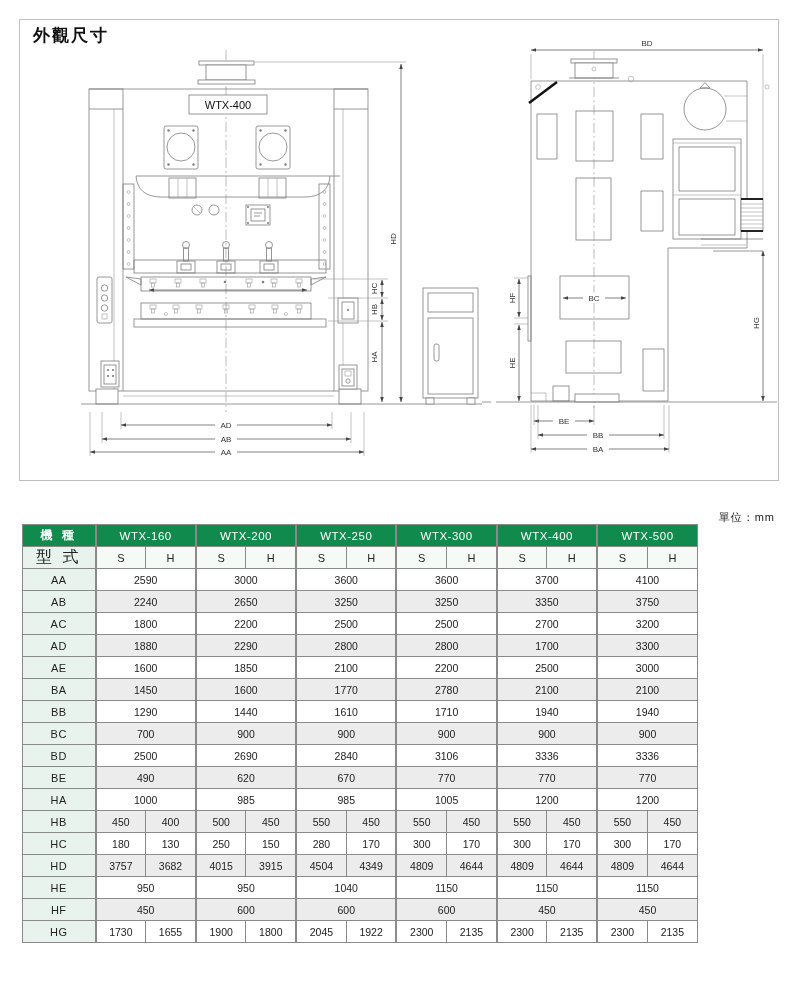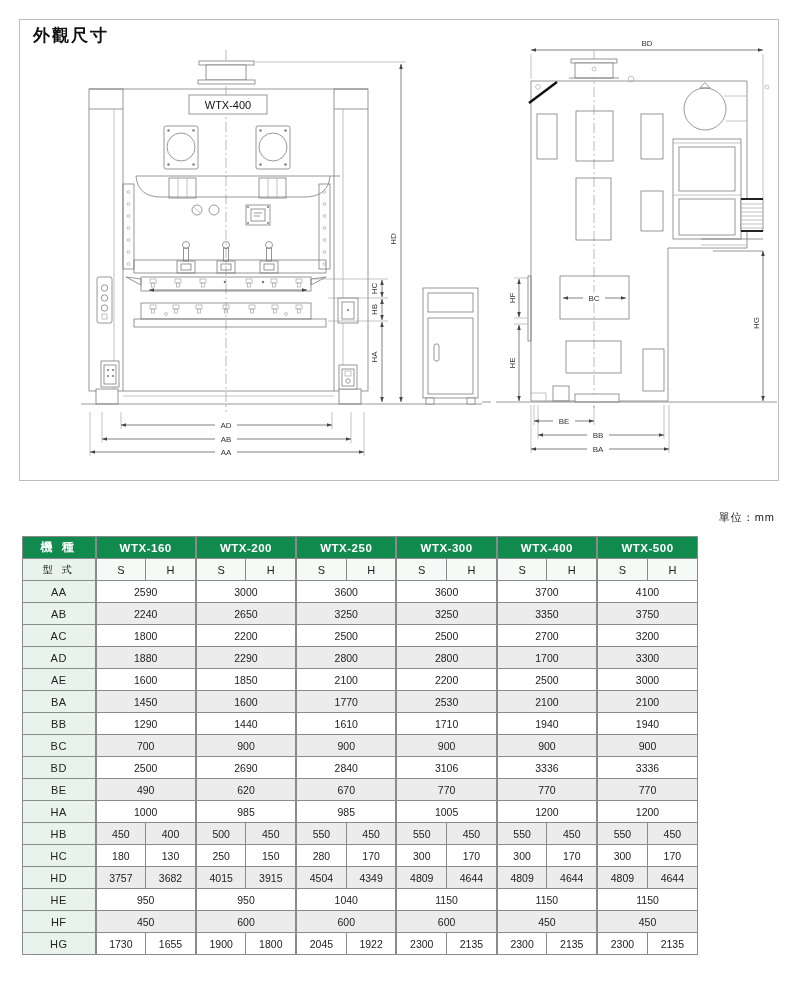"機 種" .dim-table { top: 536px -> 524px }
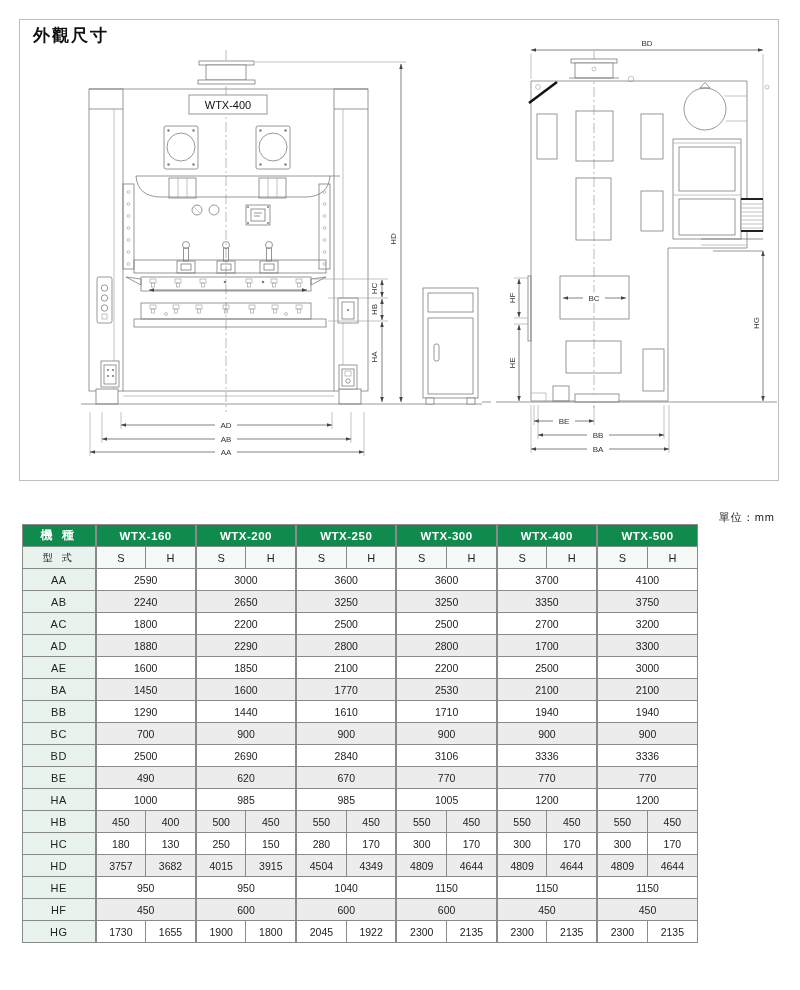"WTX-160" .model-h { font-weight: bold -> normal }
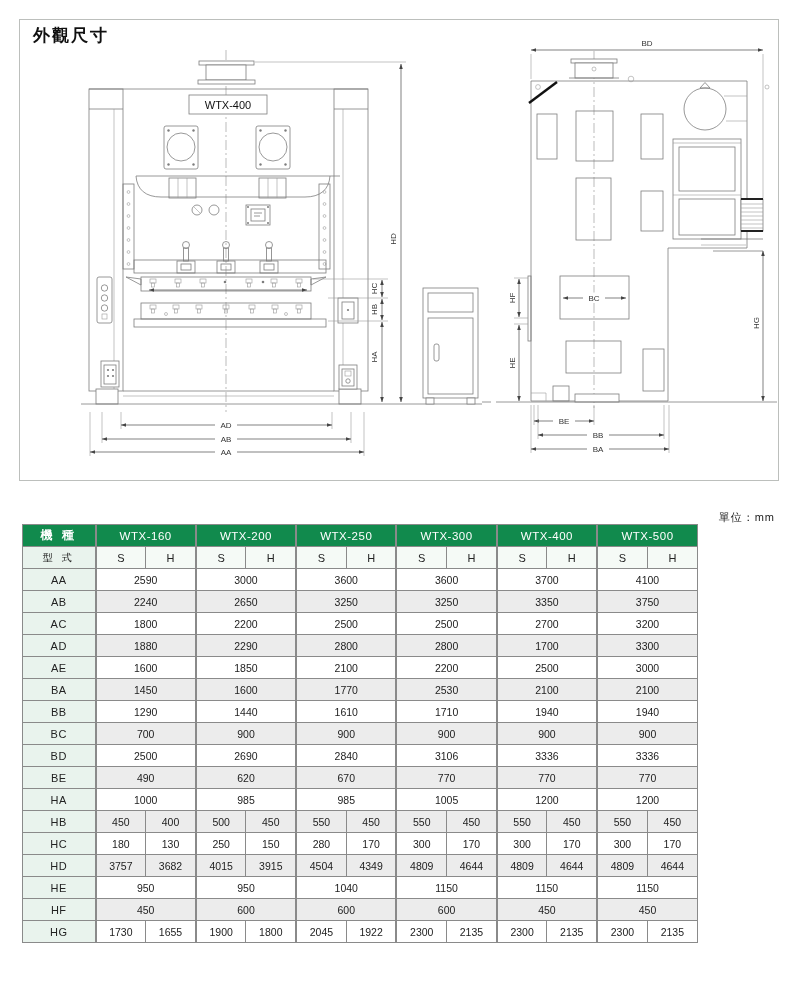"型 式" .type-h { font-size: 10px -> 16px }
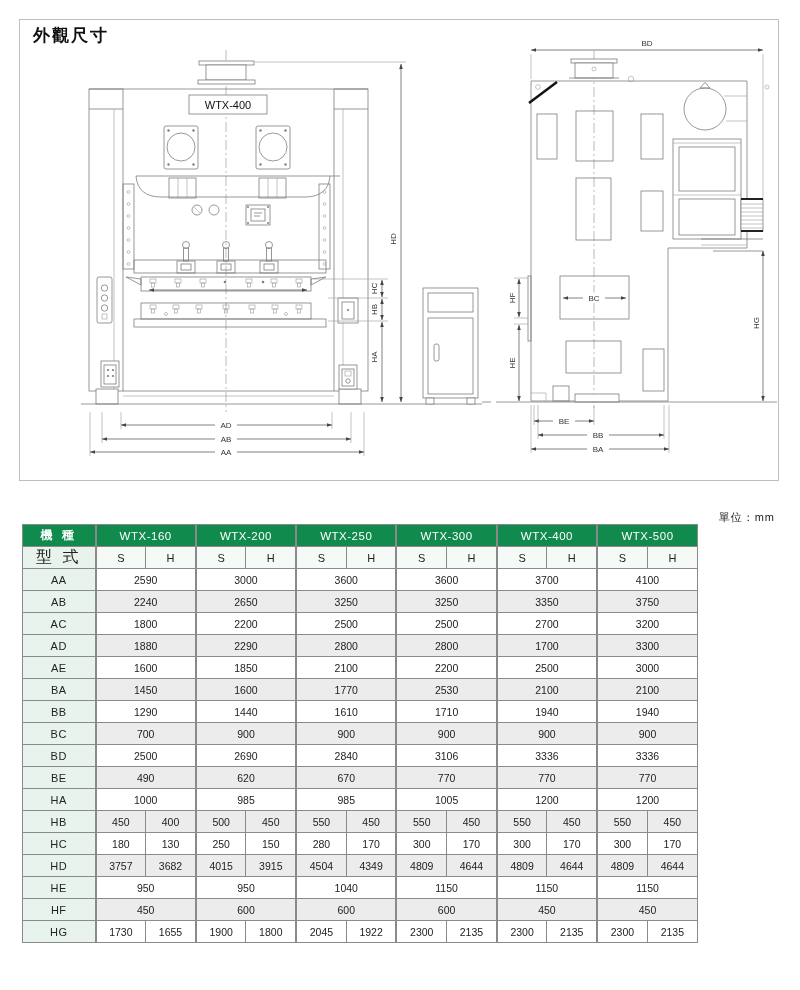"2530" td.val { text: 2530 -> 2780 }
